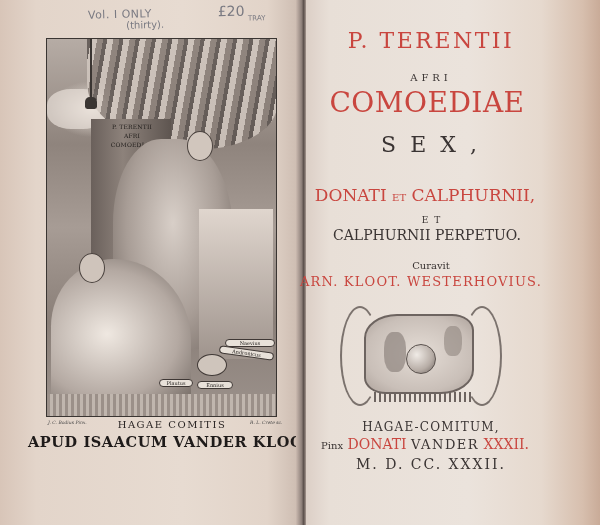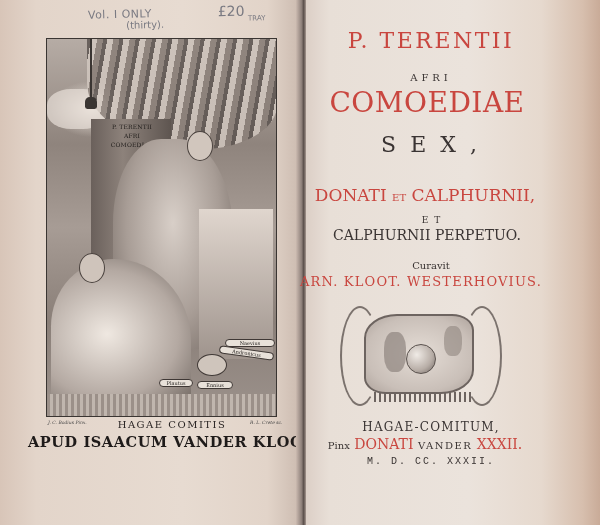"VANDER" .t-apud .small { font-size: 10px -> 13px }
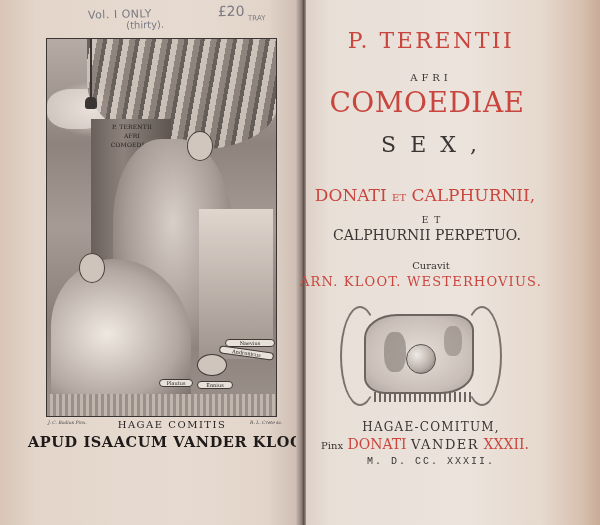"M. D. CC. XXXII." .t-date { font-family: Liberation Mono, monospace -> none; font-size: 10px -> 14px }
